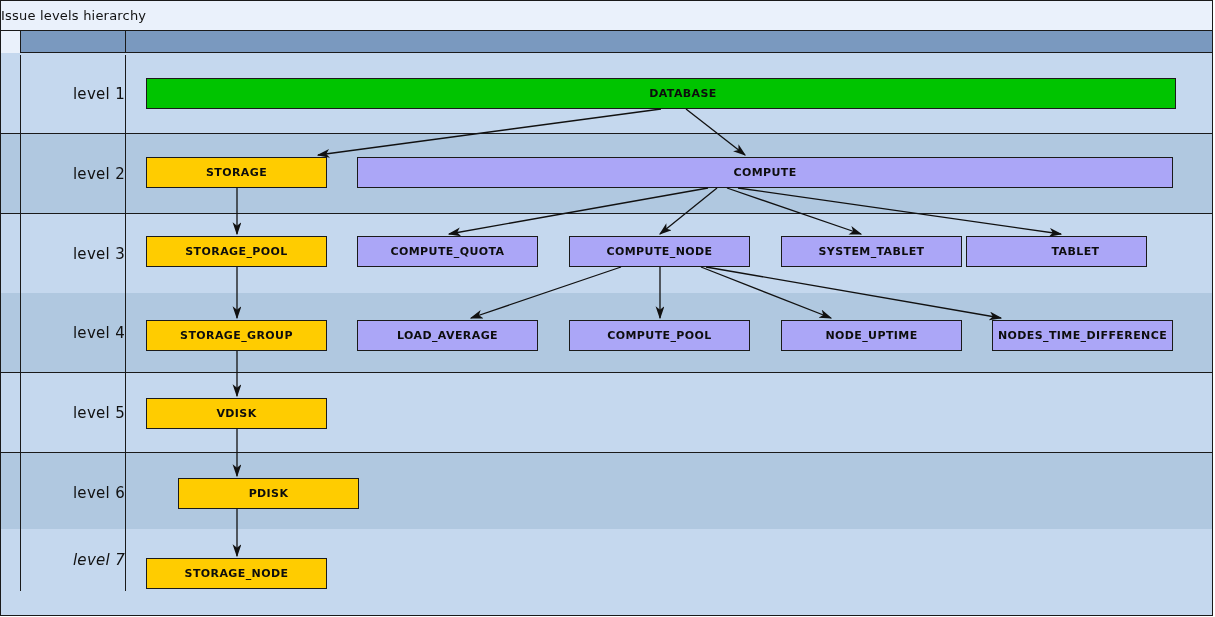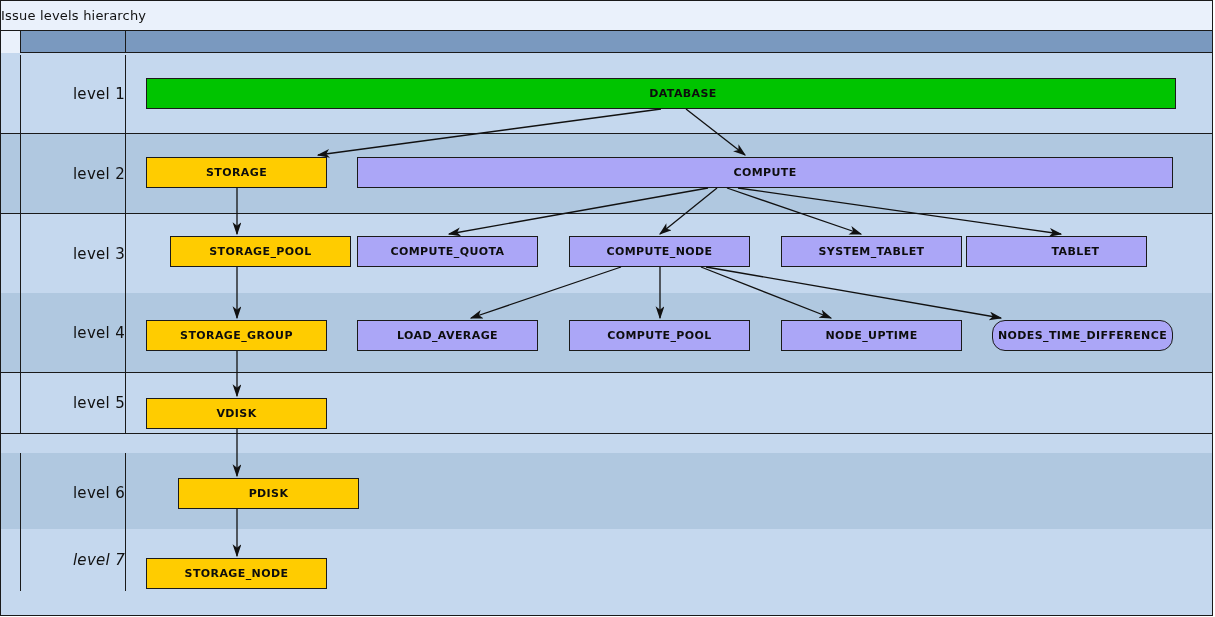"STORAGE_POOL" div.node { margin-left: 24px -> none }
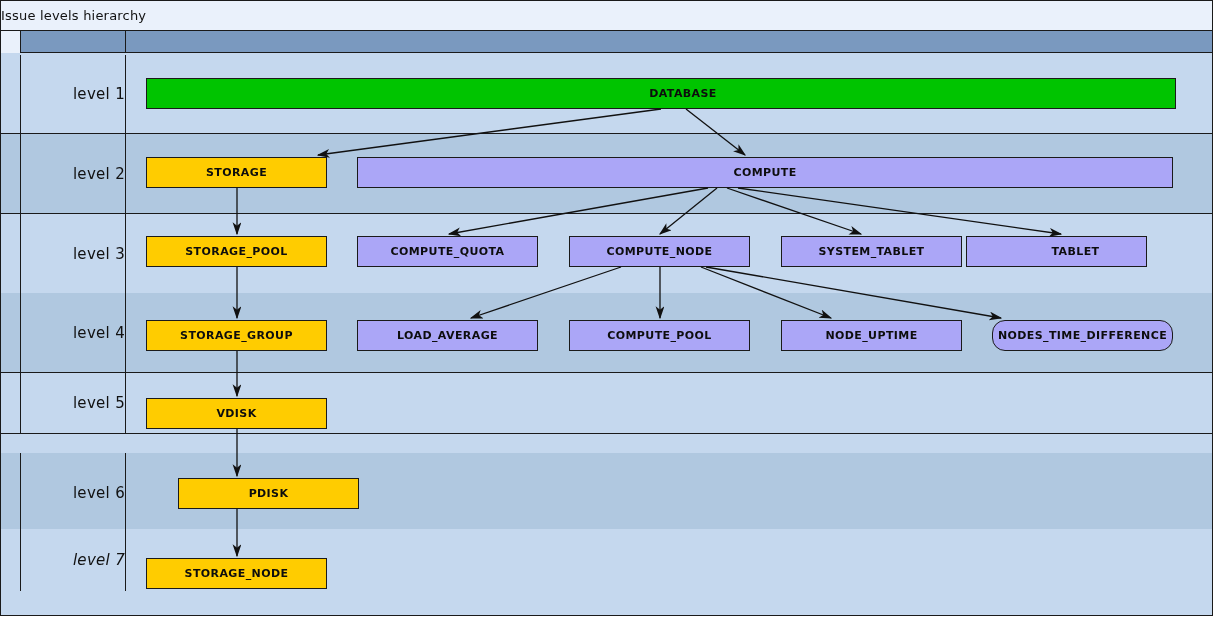"NODES_TIME_DIFFERENCE" div.node { border-radius: 13px -> none }
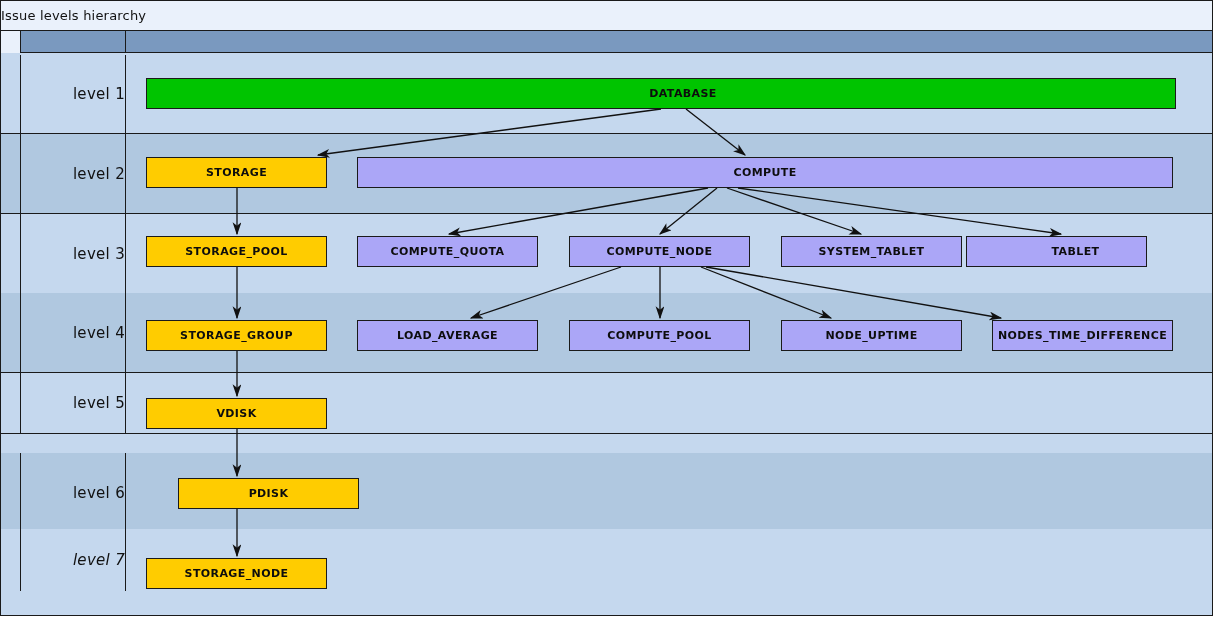"level 5" div.level-row { height: 61px -> 80px }
